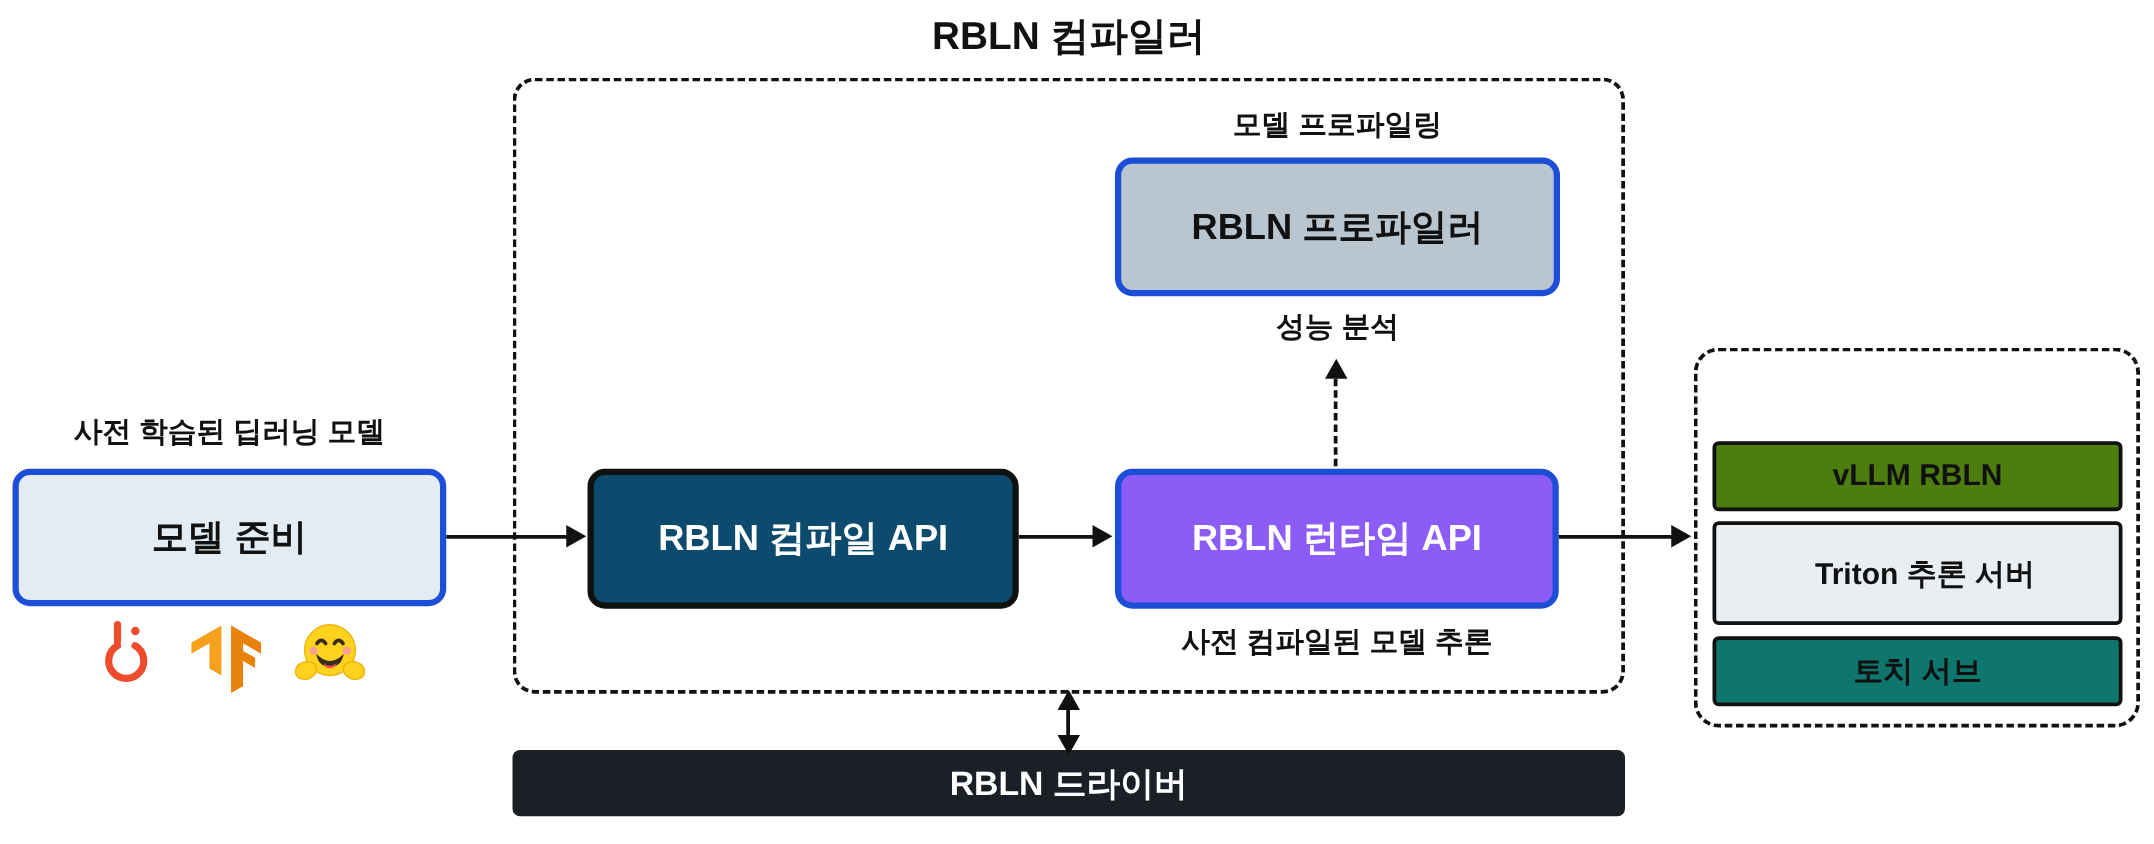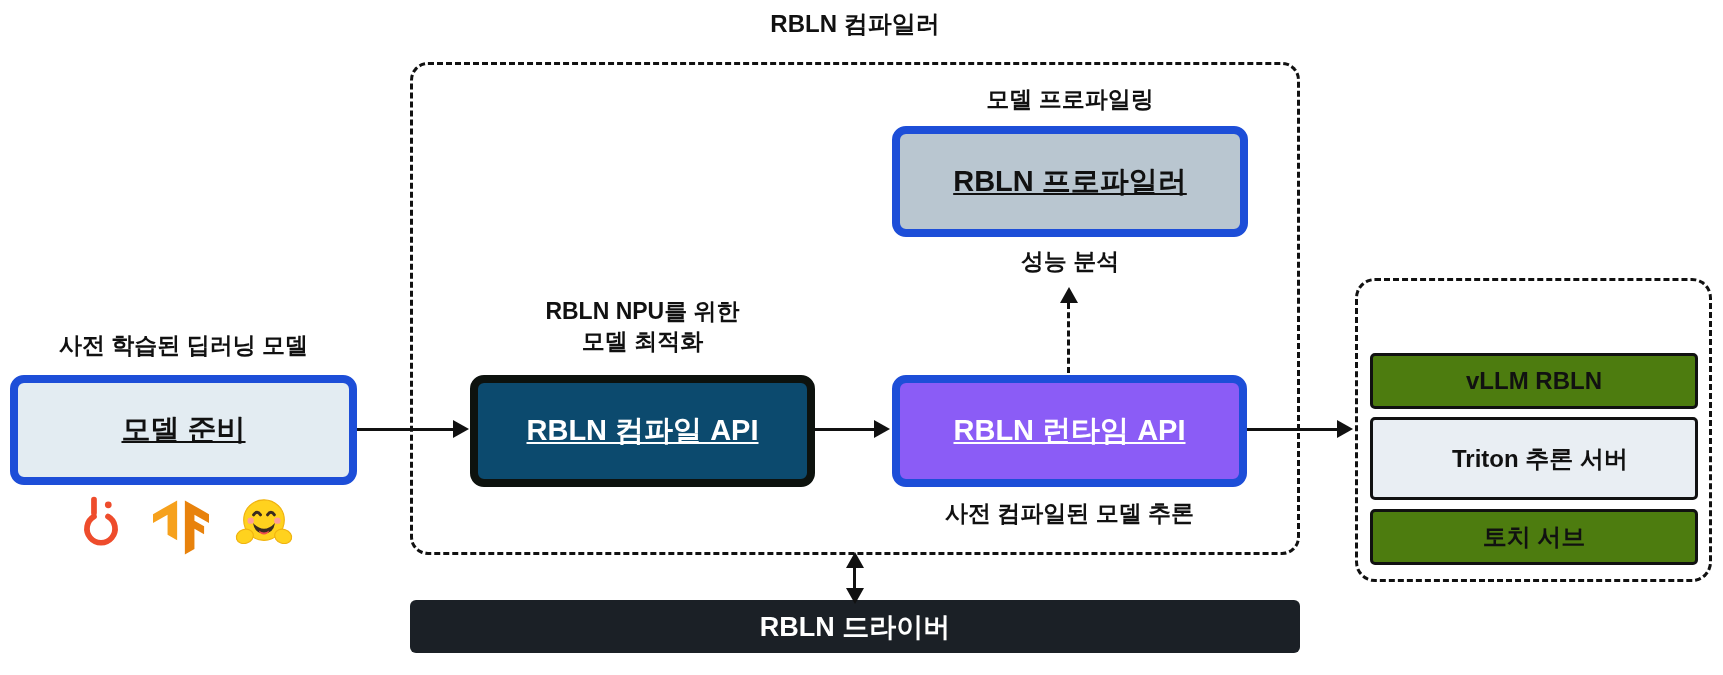"RBLN 컴파일러" .diagram-title { font-size: 24px -> 31px }
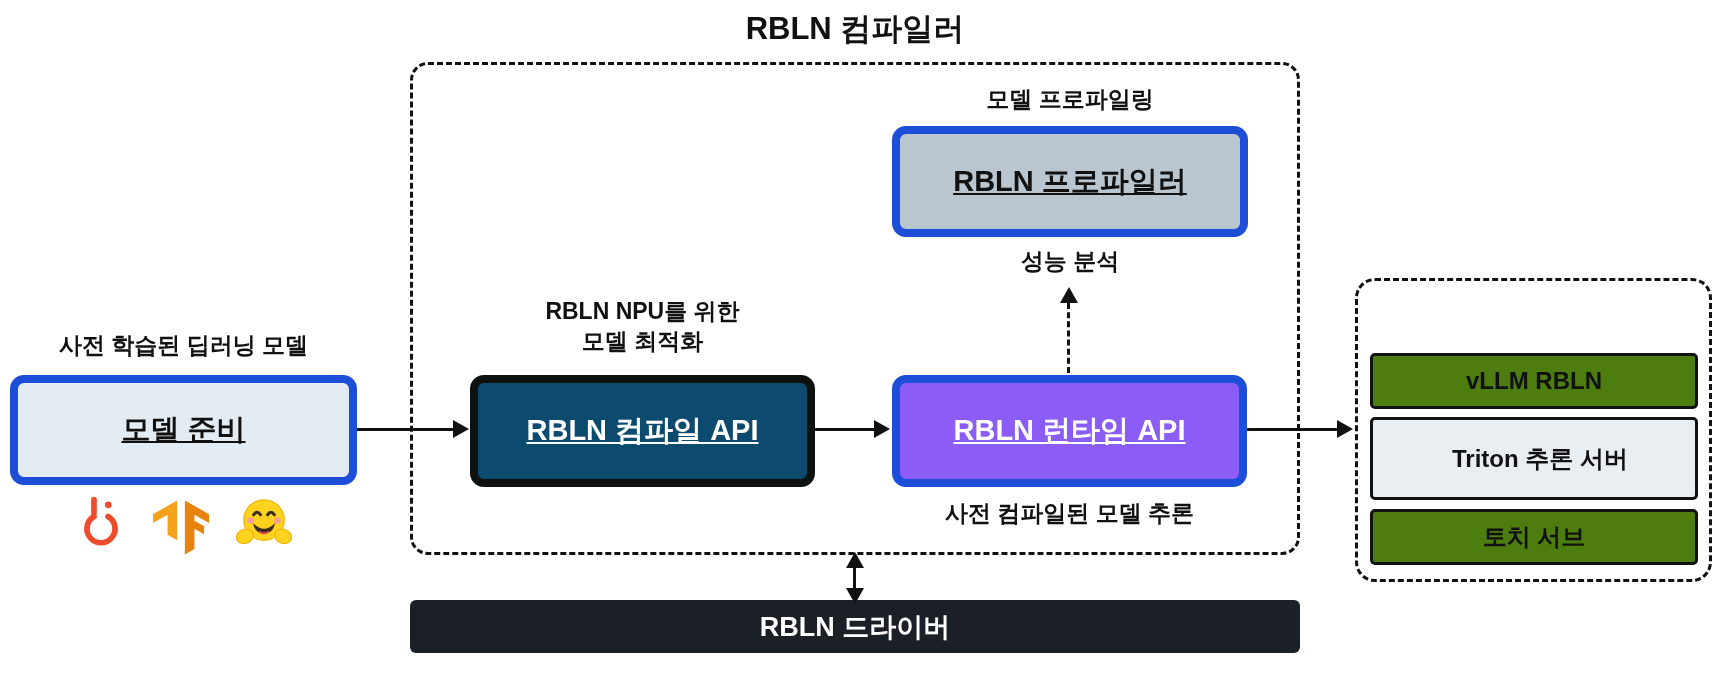"RBLN 프로파일러" .node { border: 8px solid #1d4ed8 -> 5px solid #1d4ed8; text-decoration: underline -> none }
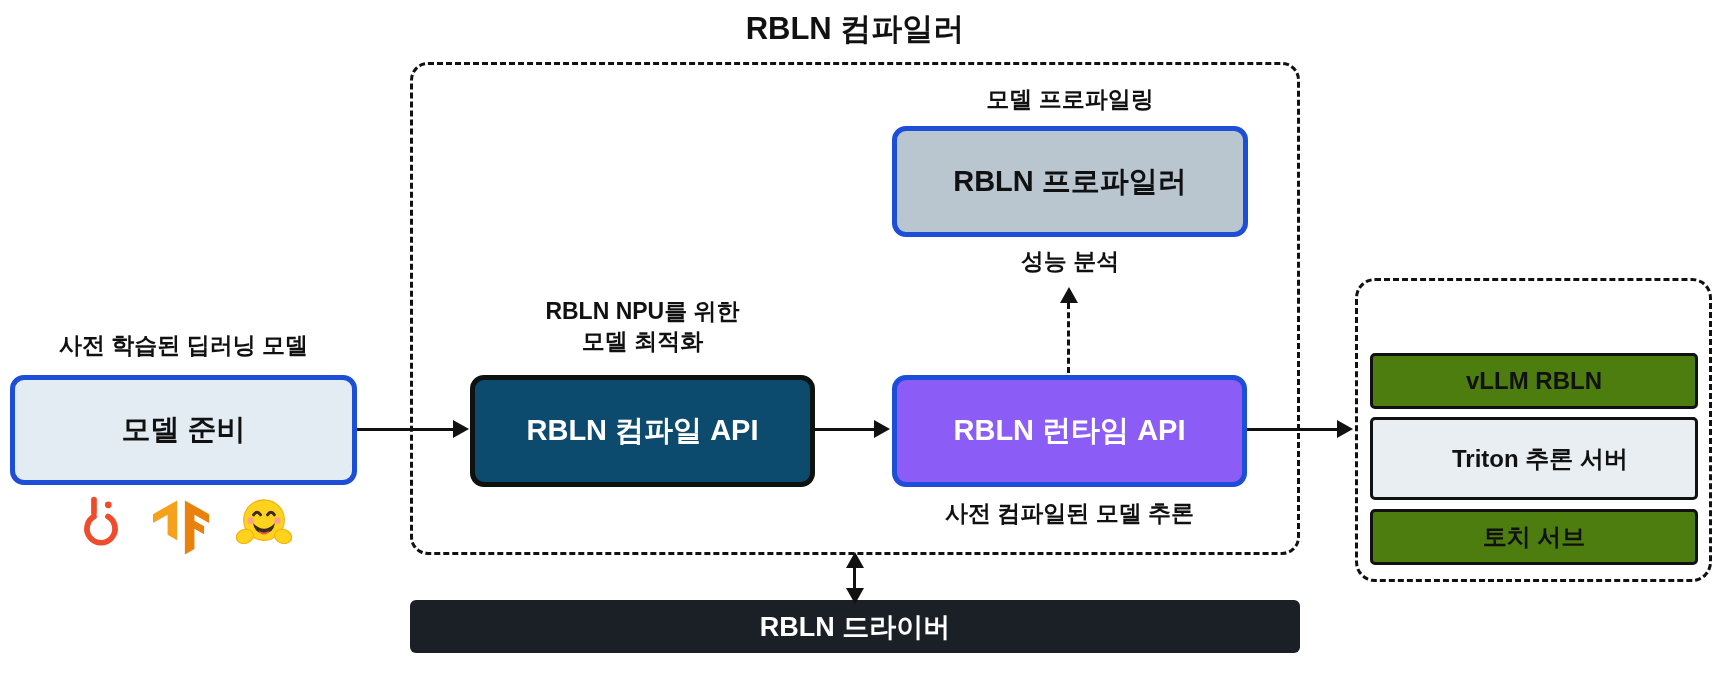"RBLN NPU를 위한" div.abs { html: <div> <div>RBLN NPU를 위한</div> <div>모델 최적화</div> </div> -> none }
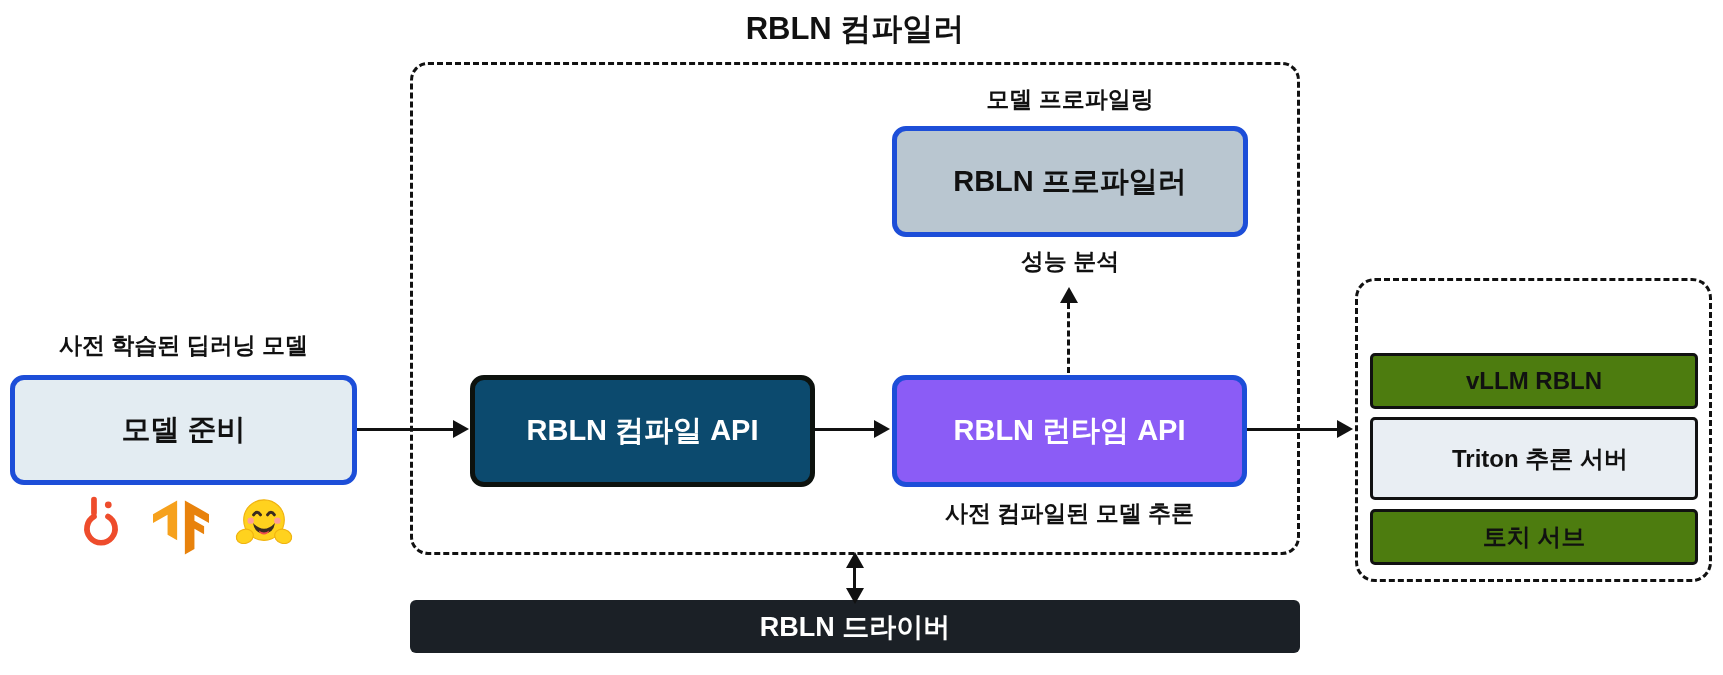"토치 서브" div.abs { background: #4d7c0f -> #0f766e }
